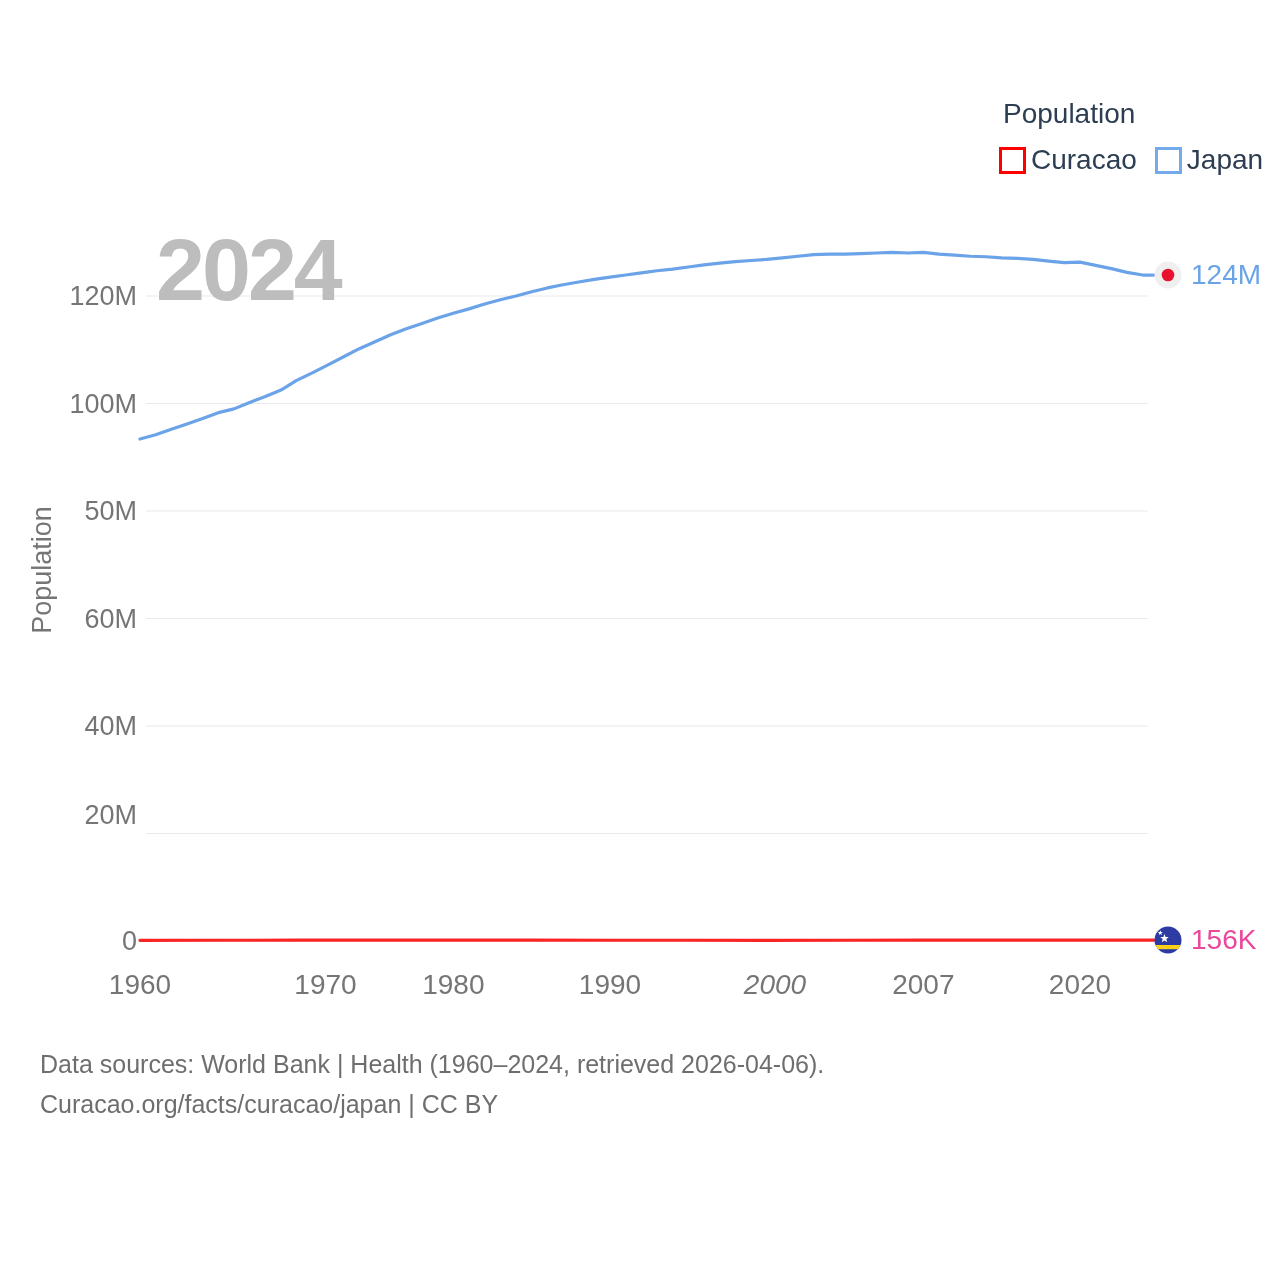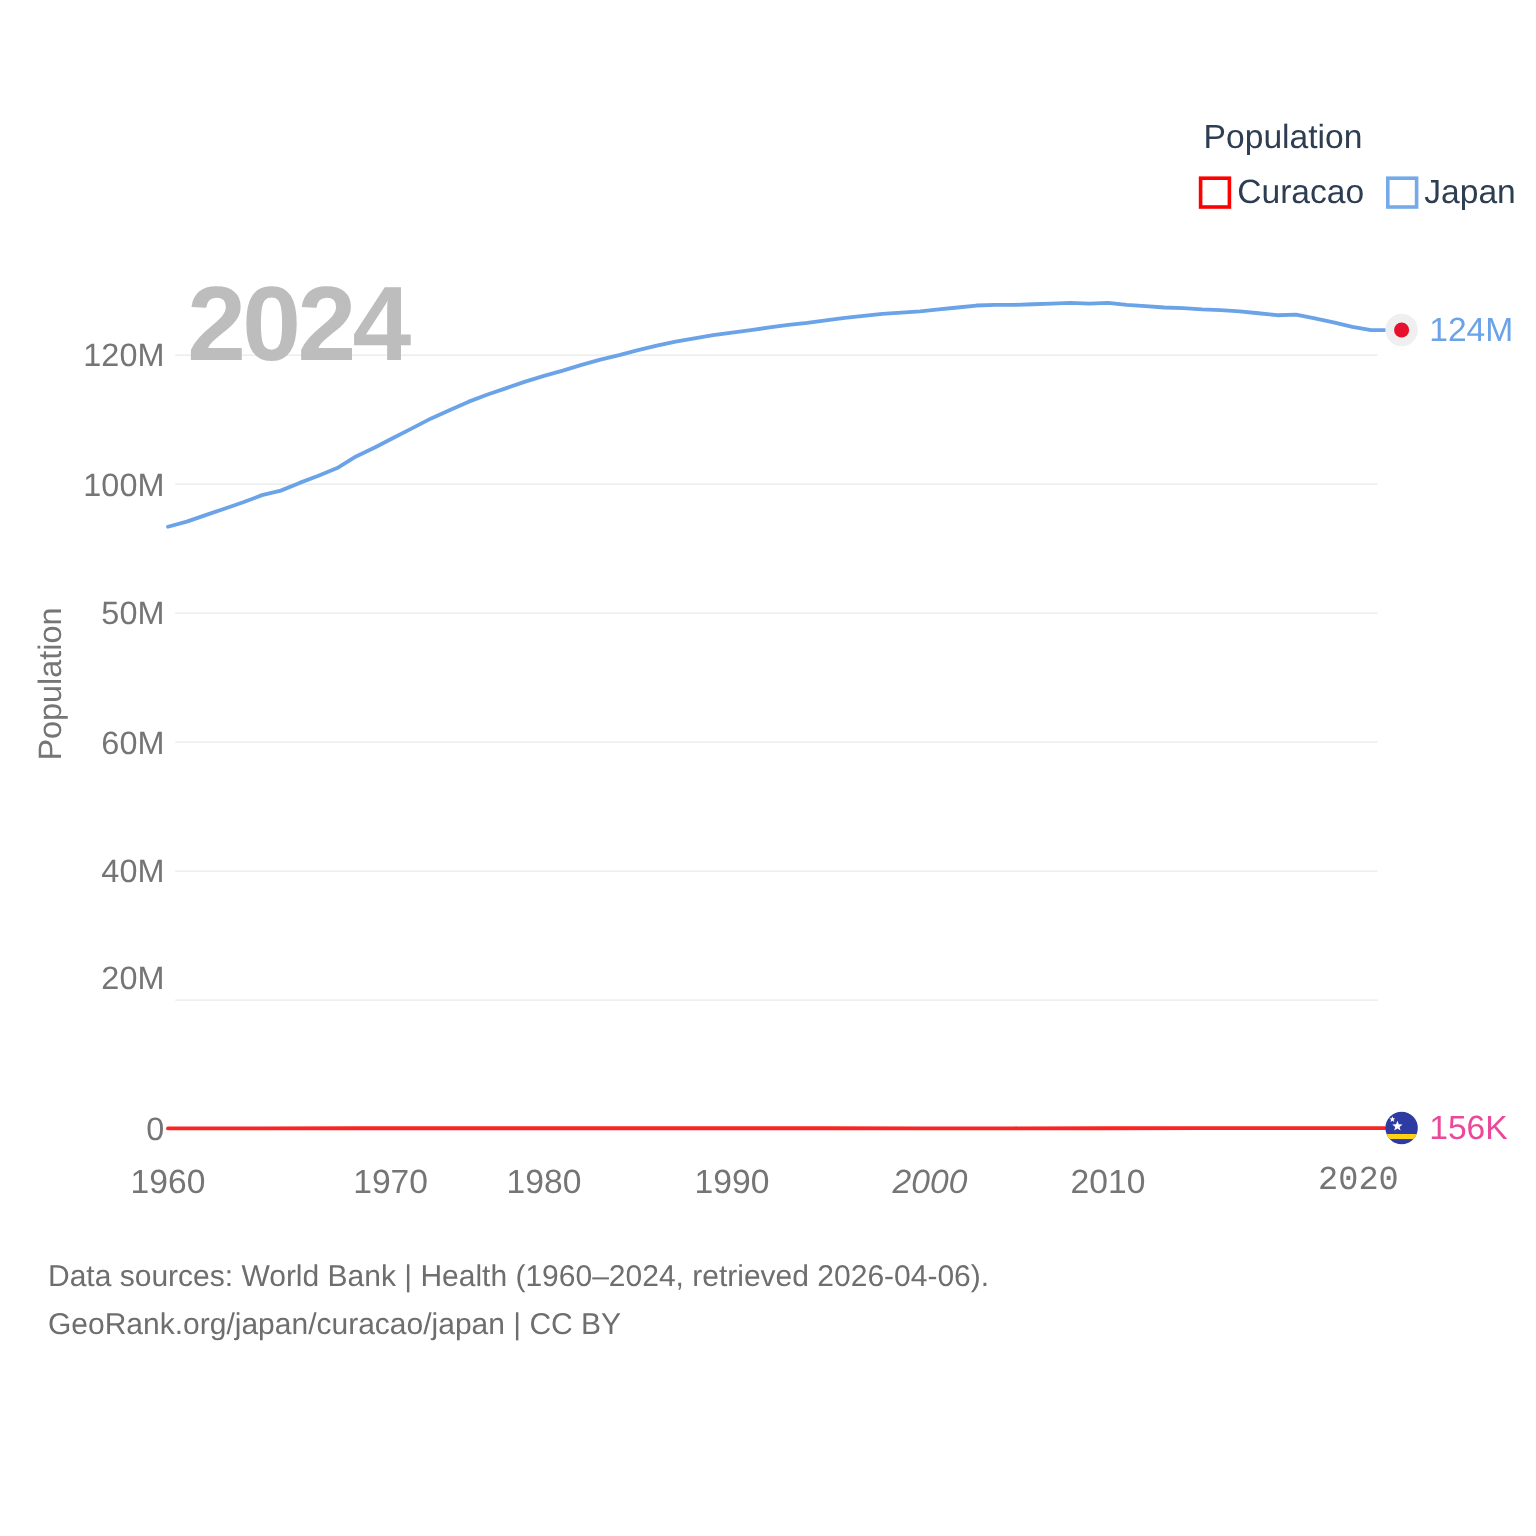"2010" div.x-tick-label { text: 2010 -> 2007 }
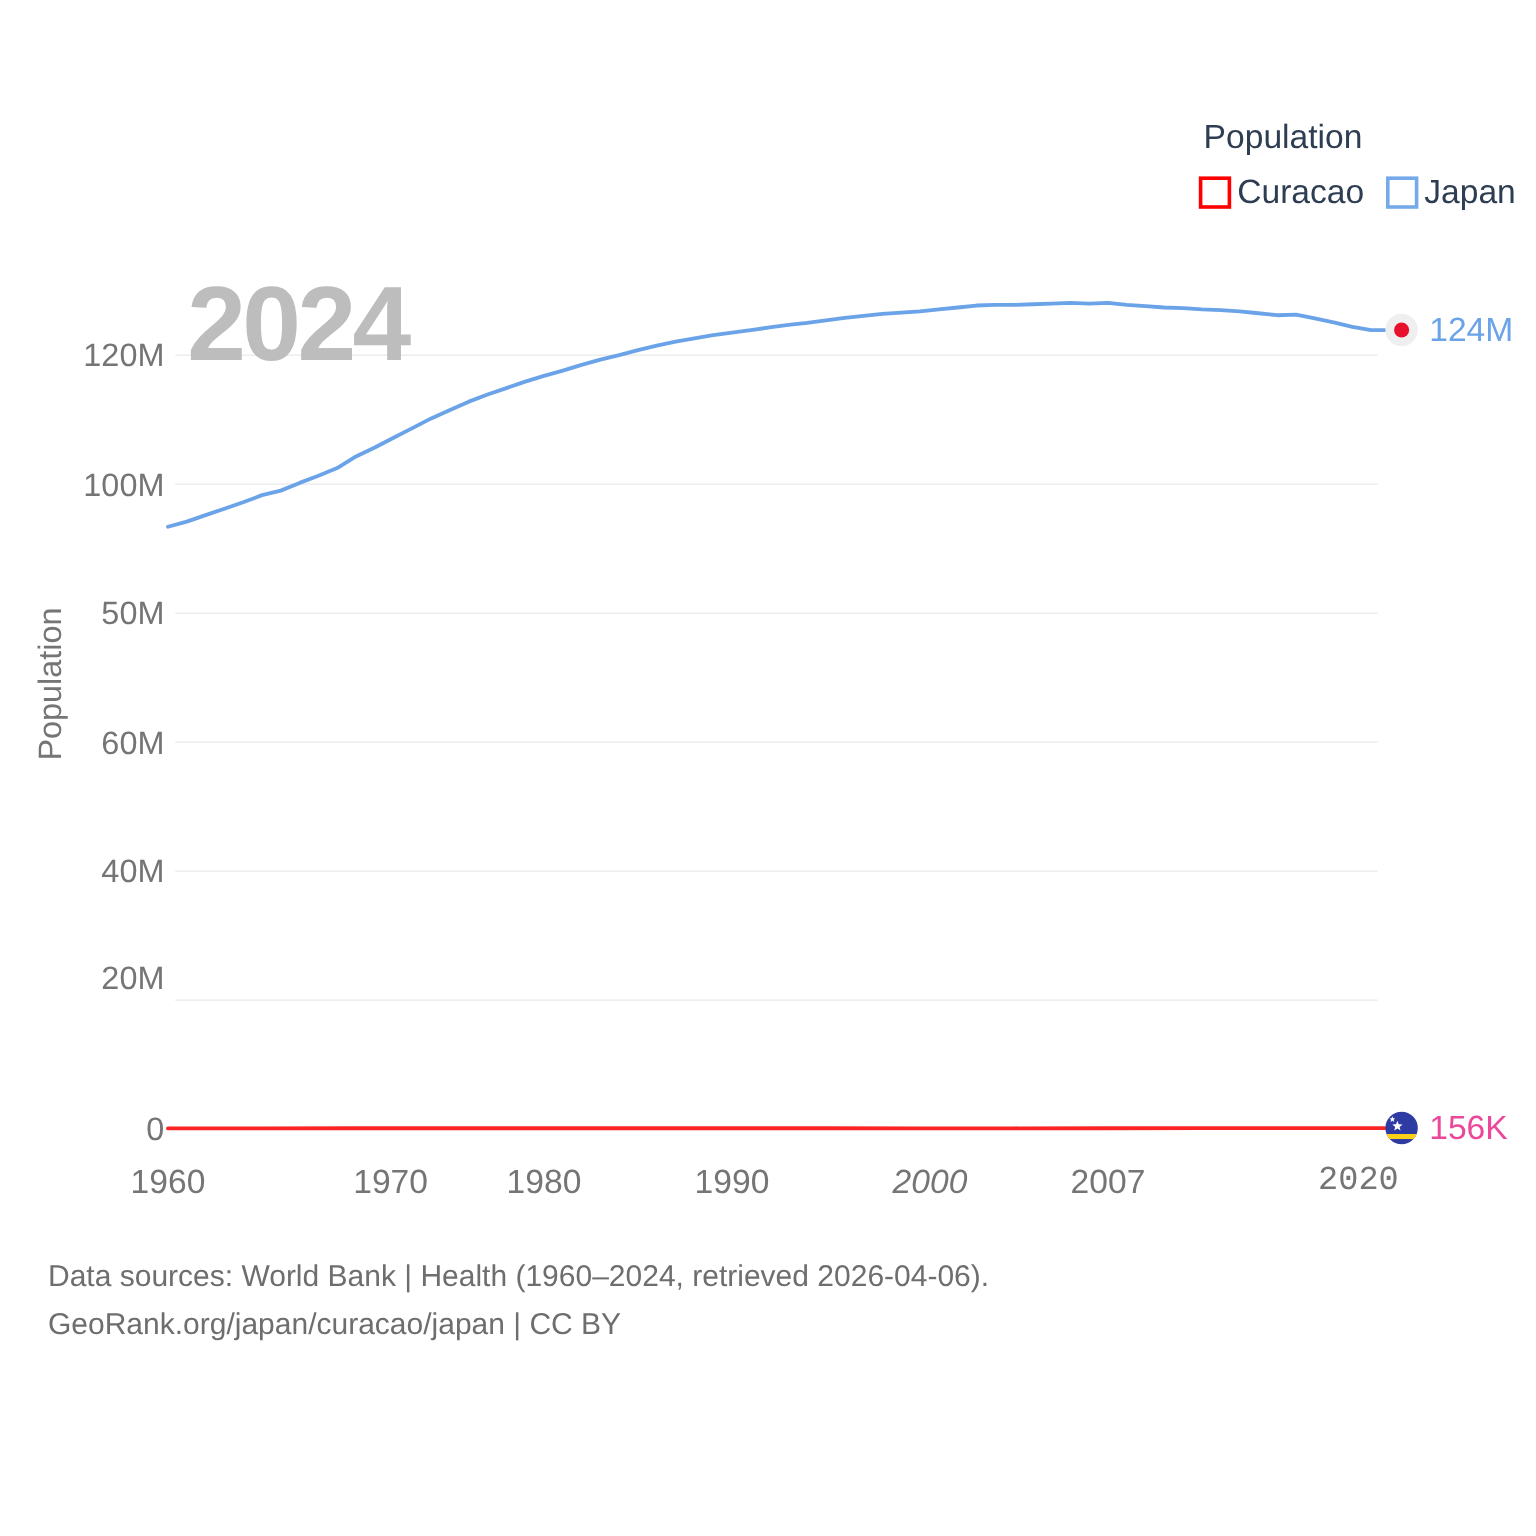"2020" div.x-tick-label { font-family: Liberation Mono, monospace -> none; left: 1072px -> 1020px }
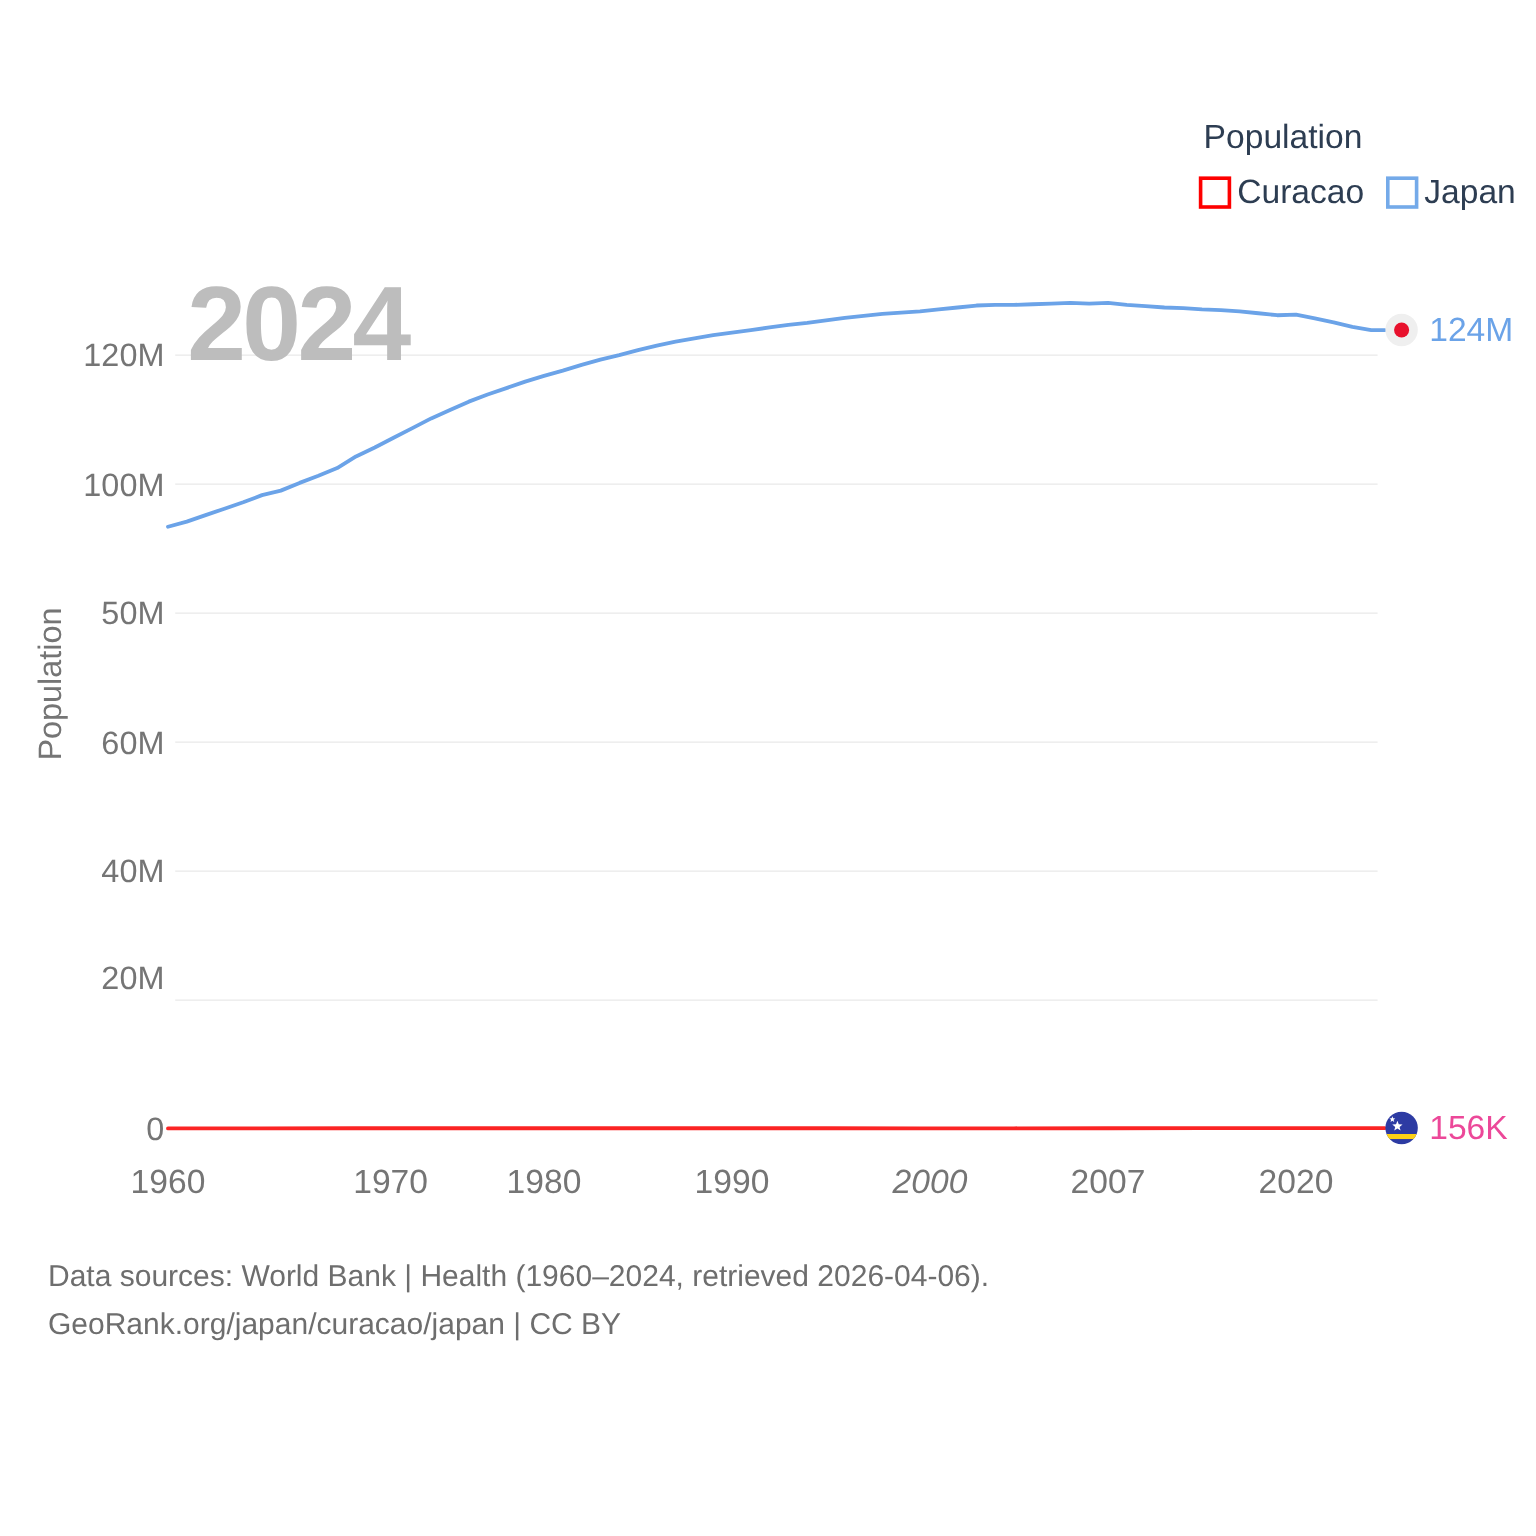"GeoRank.org/japan/curacao/japan | CC BY" div { text: GeoRank.org/japan/curacao/japan -> Curacao.org/facts/curacao/japan }
